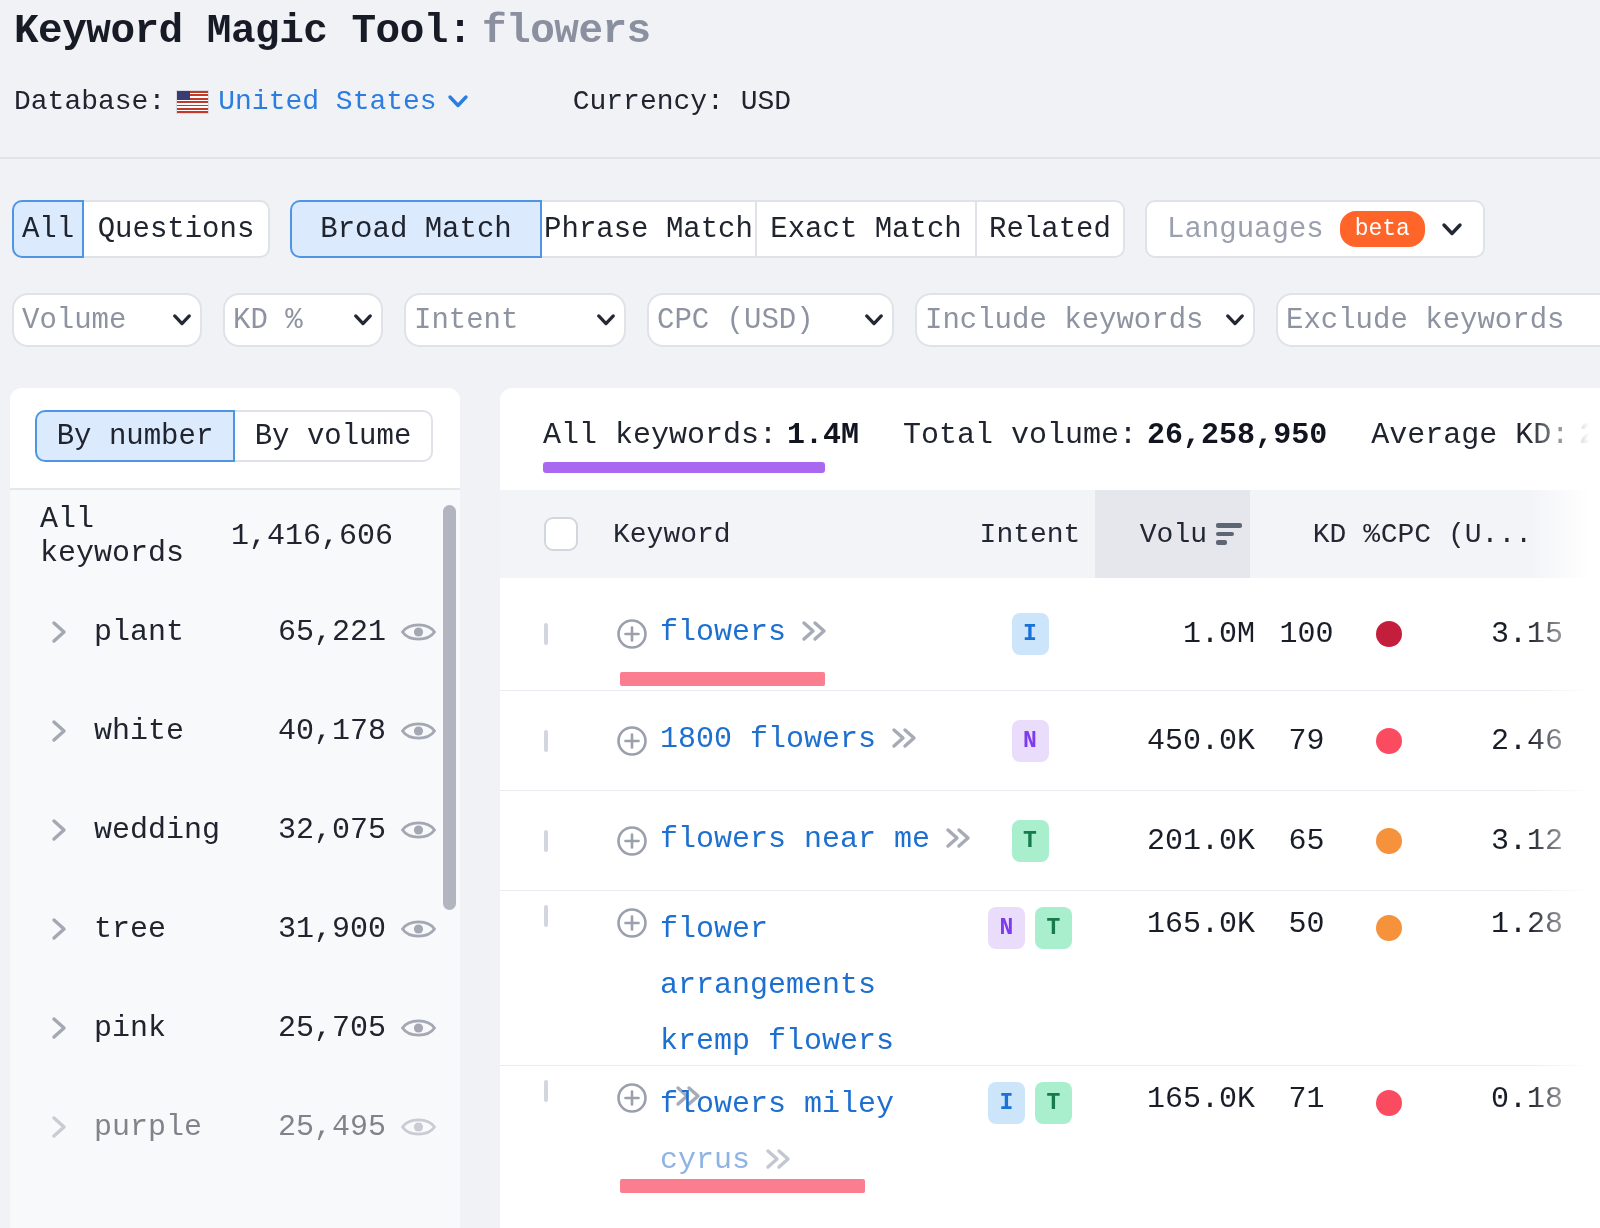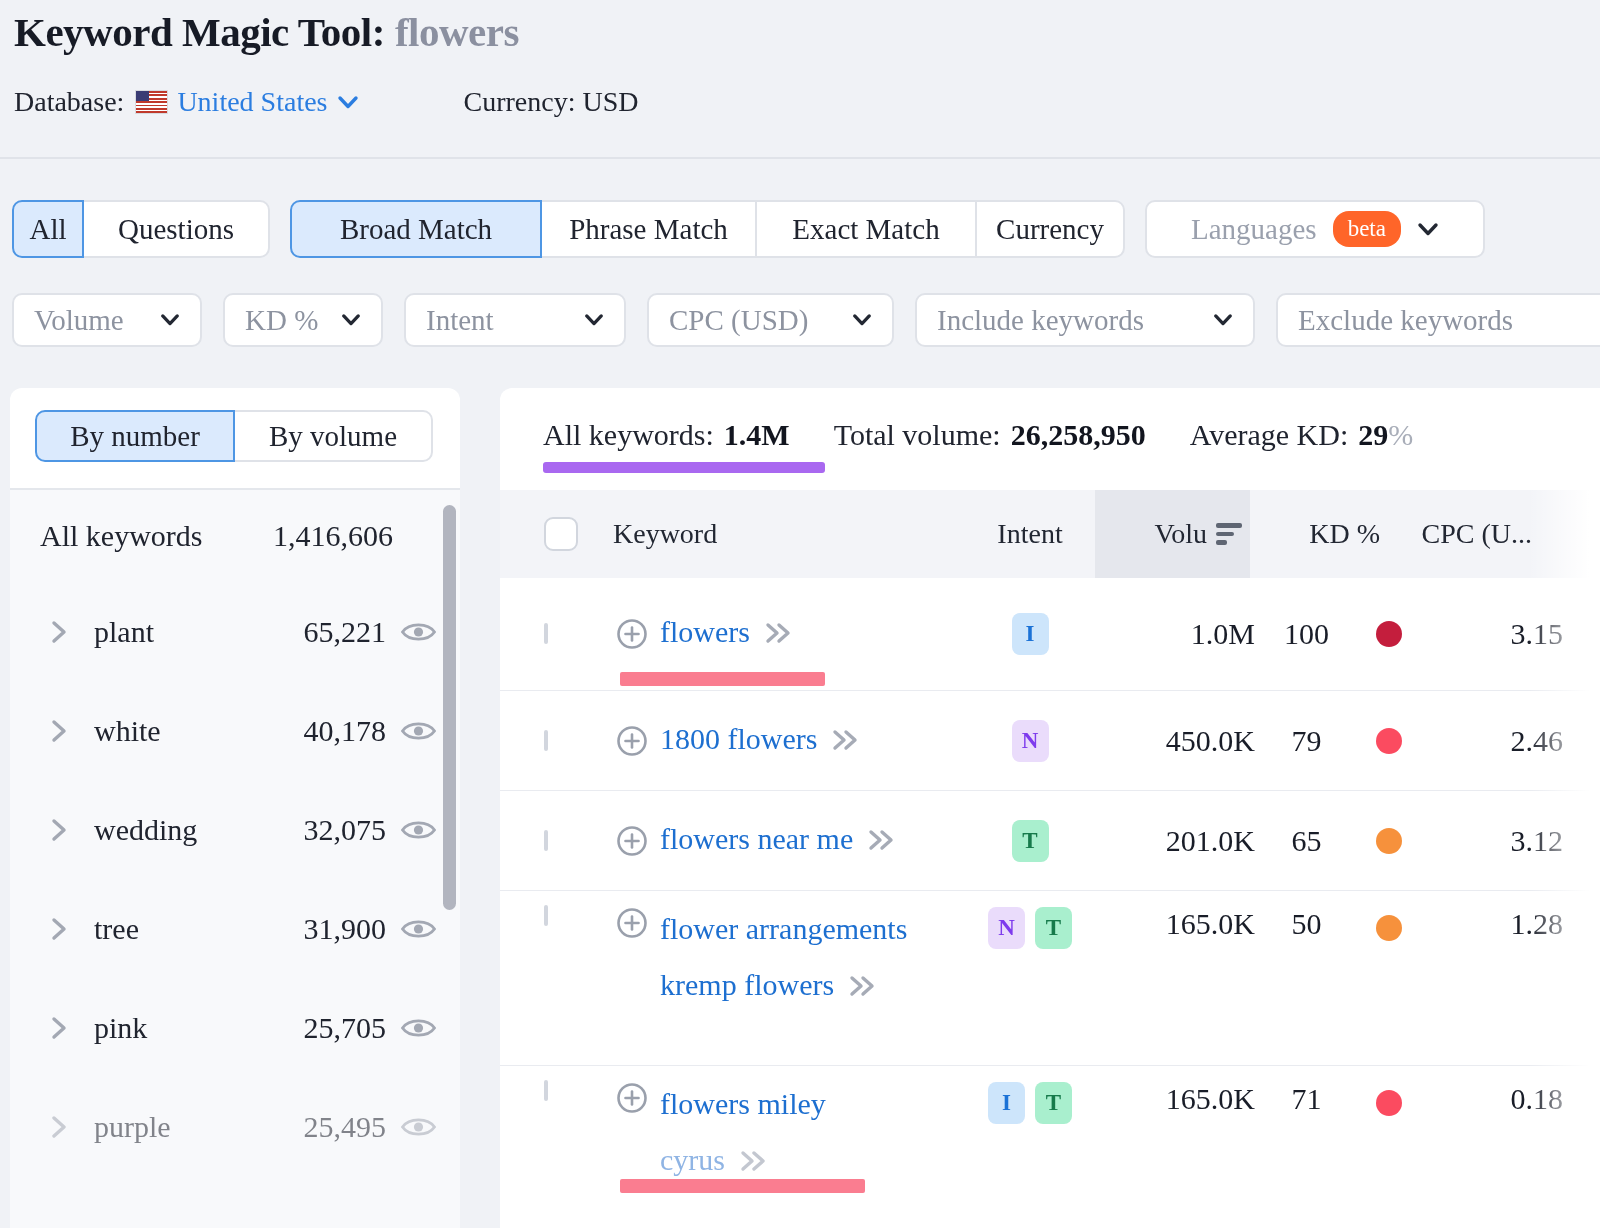"Keyword Magic Tool: flowers" .page { font-family: Liberation Serif, serif -> Liberation Mono, monospace }
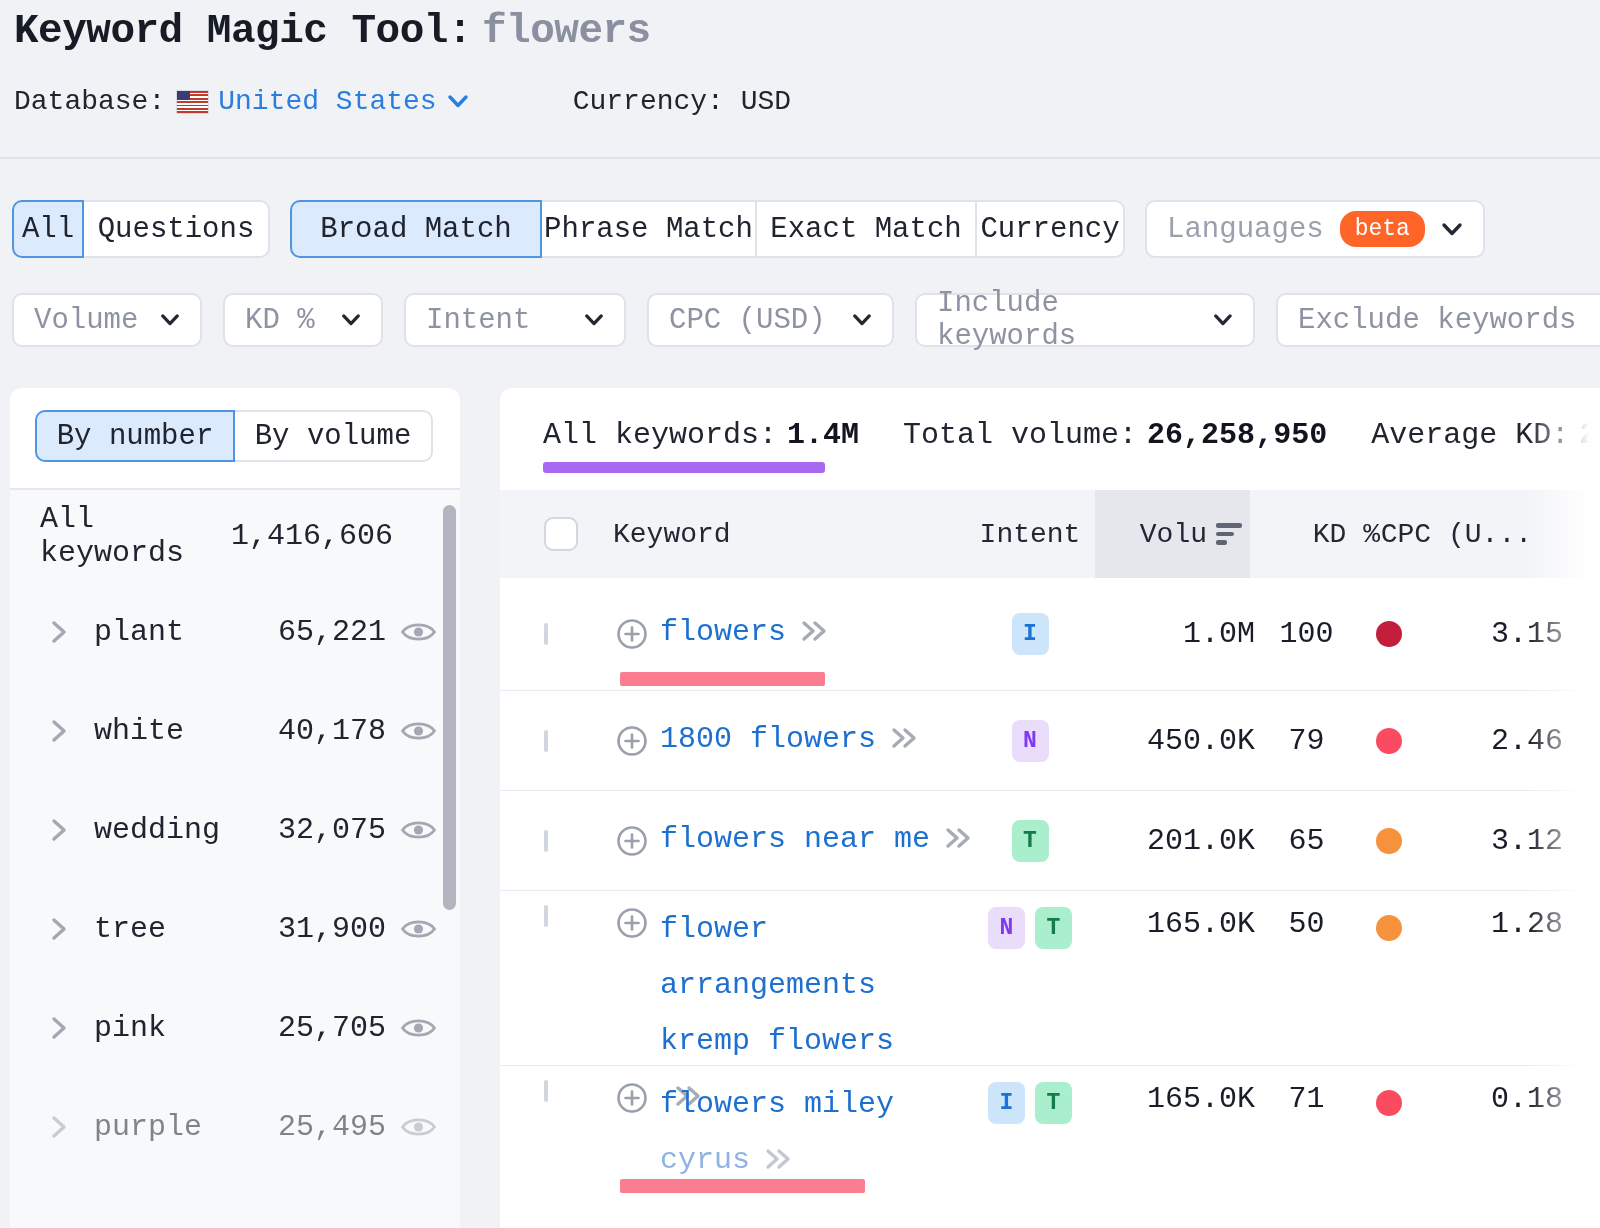"Currency" span { text: Currency -> Related }
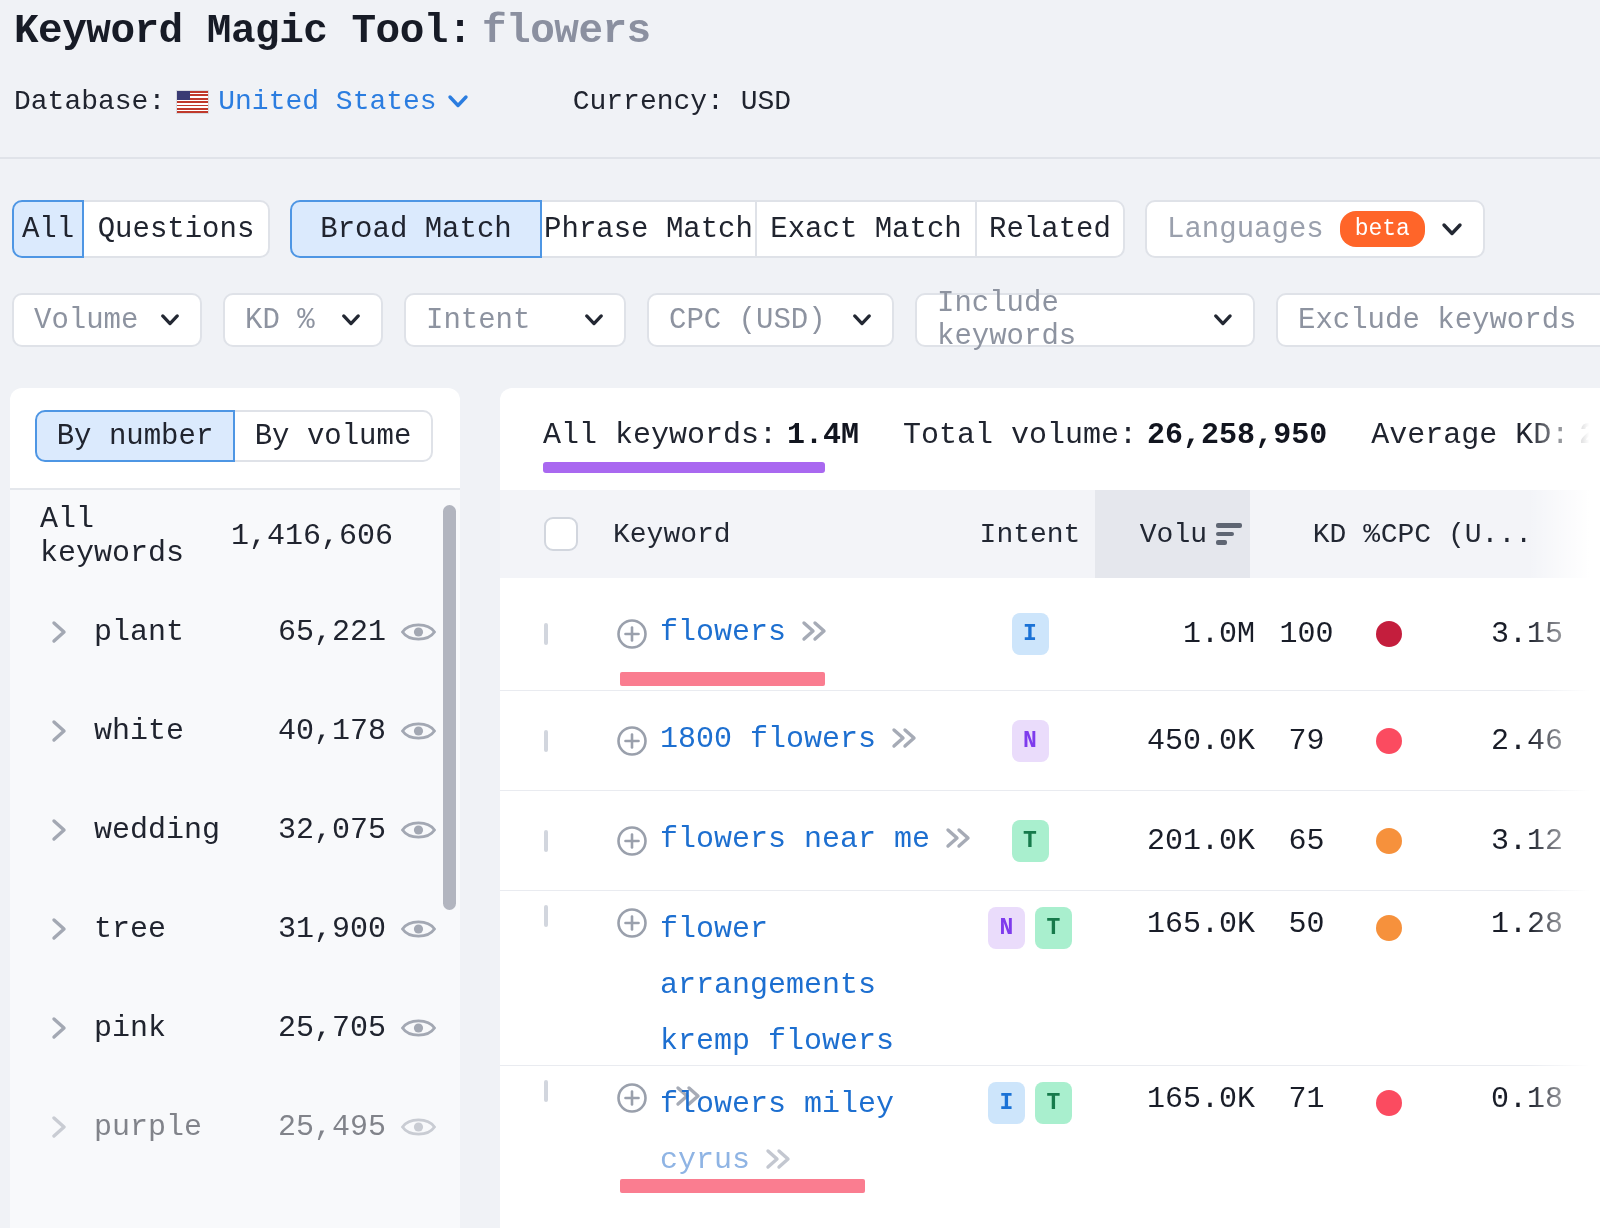"Volume" .pill { border-radius: 10px -> 16px; padding: 0 20px -> 0 8px }
